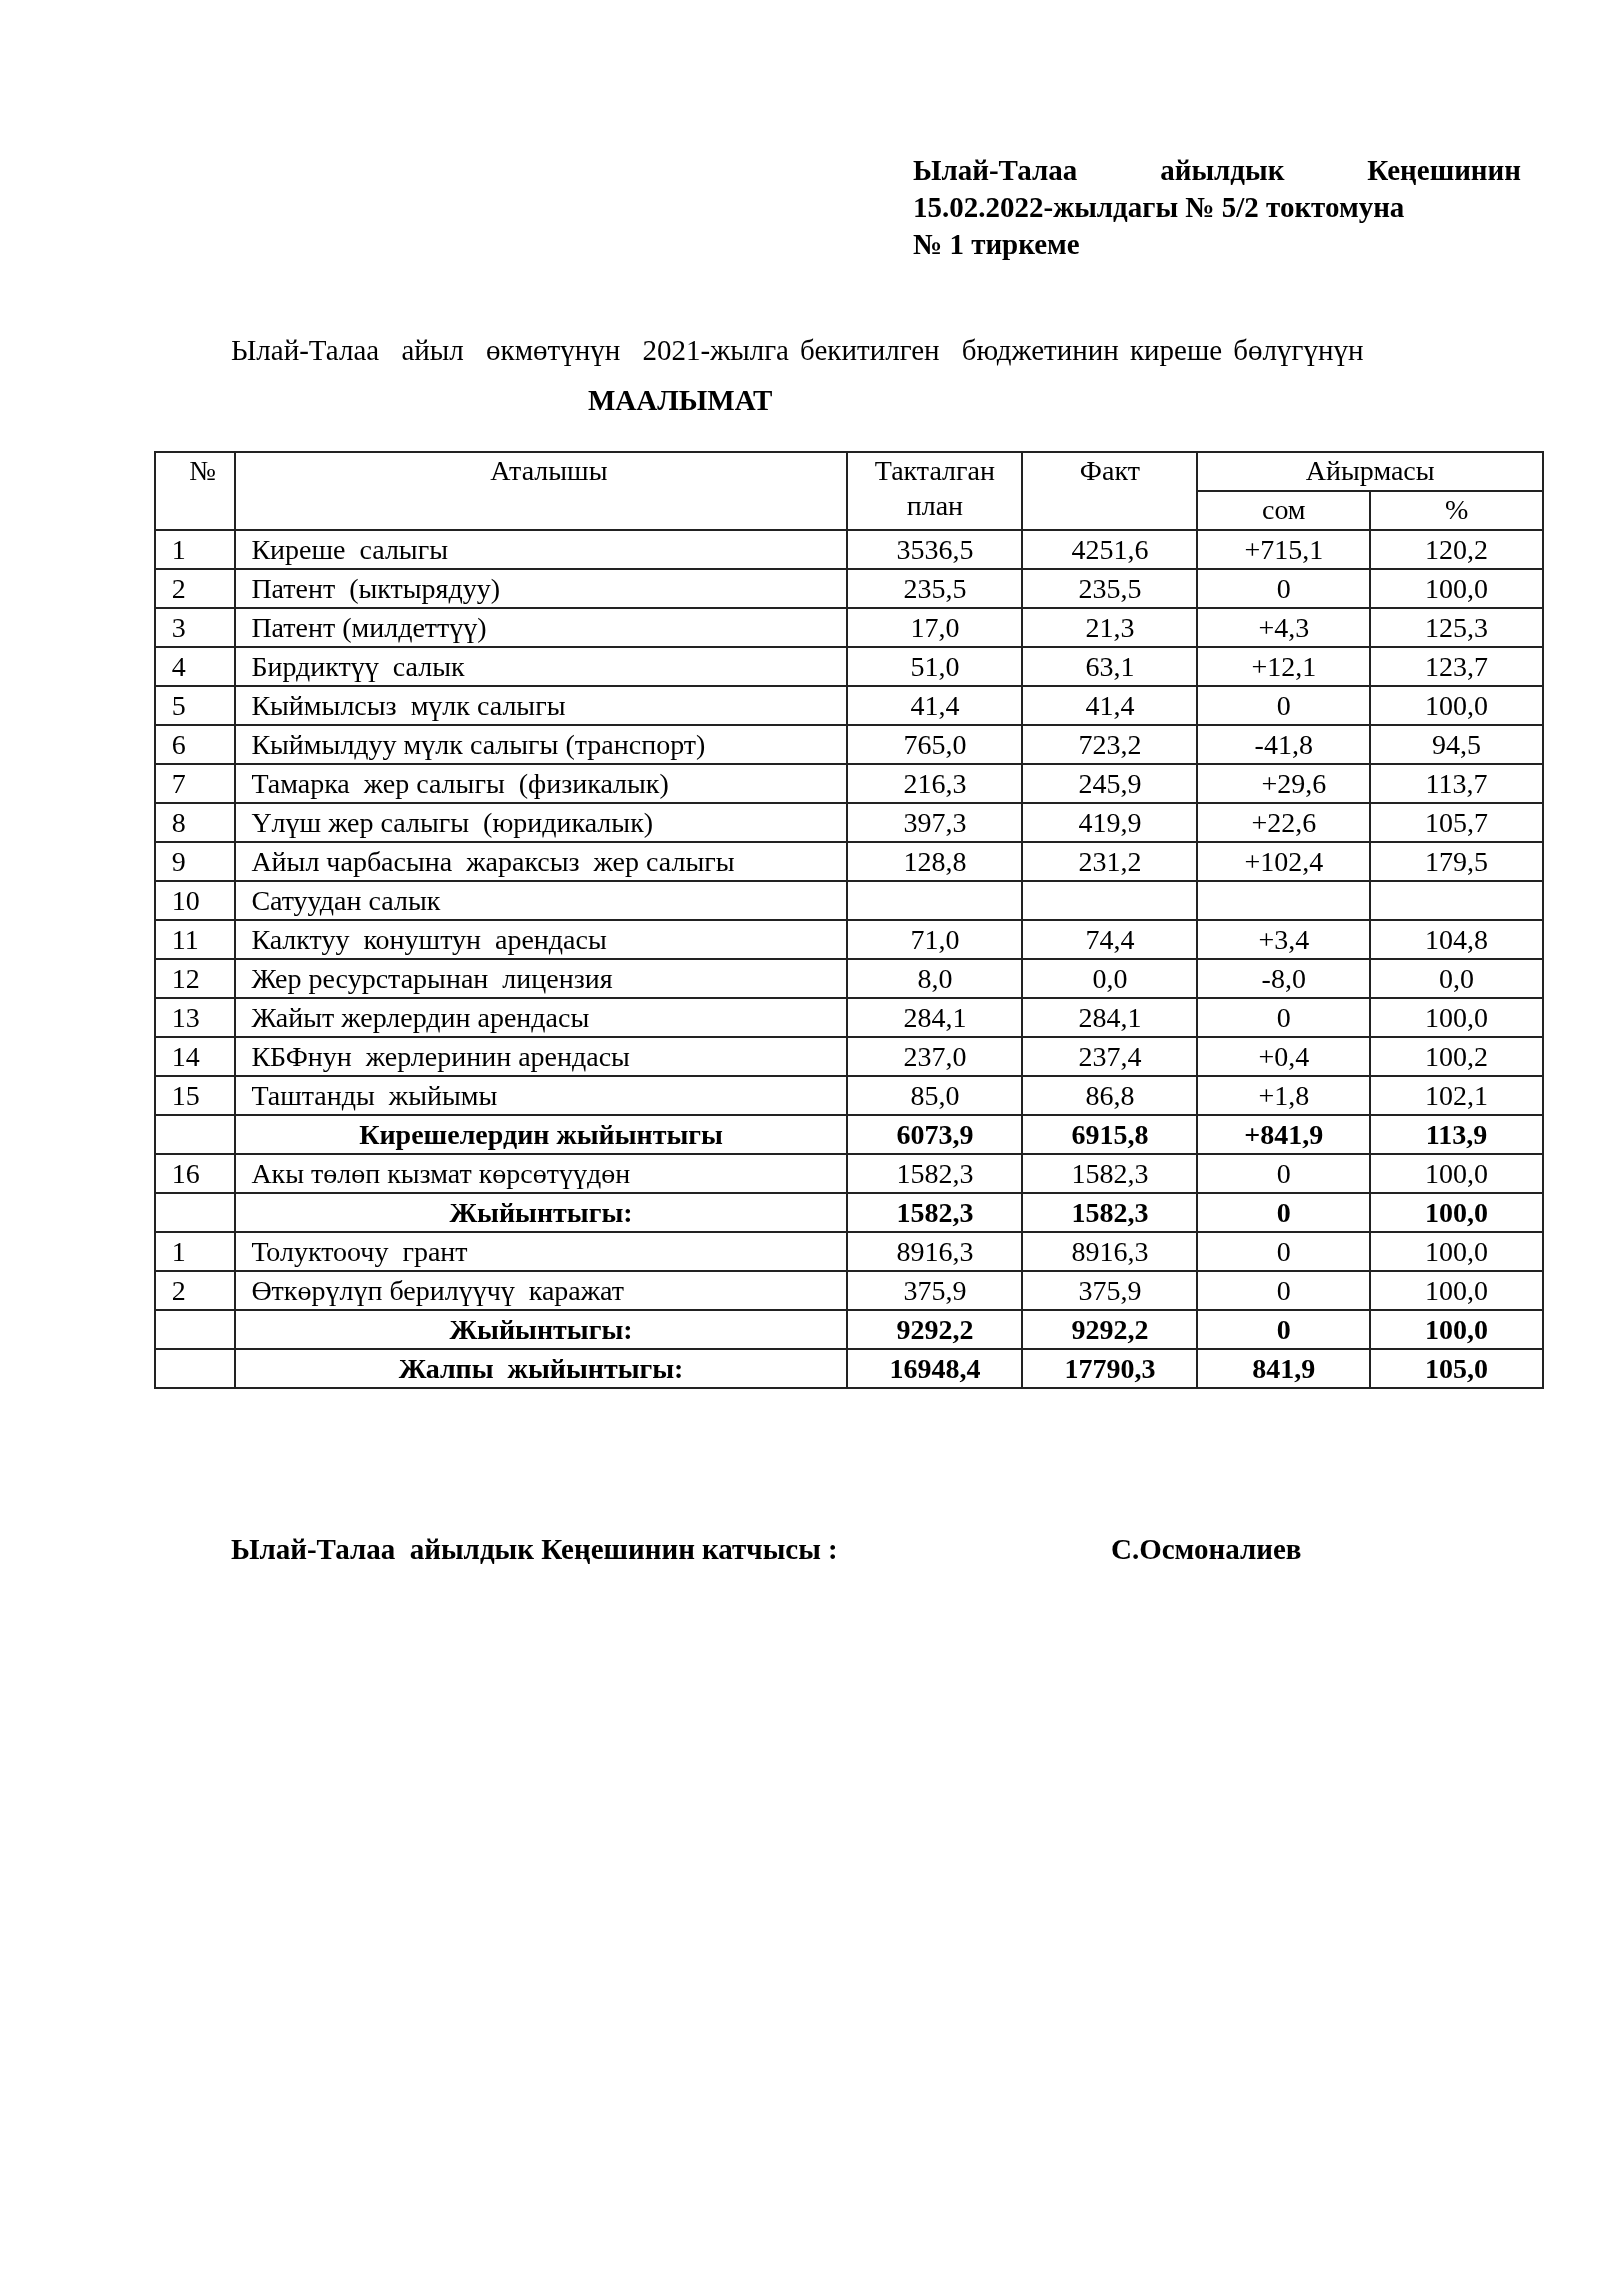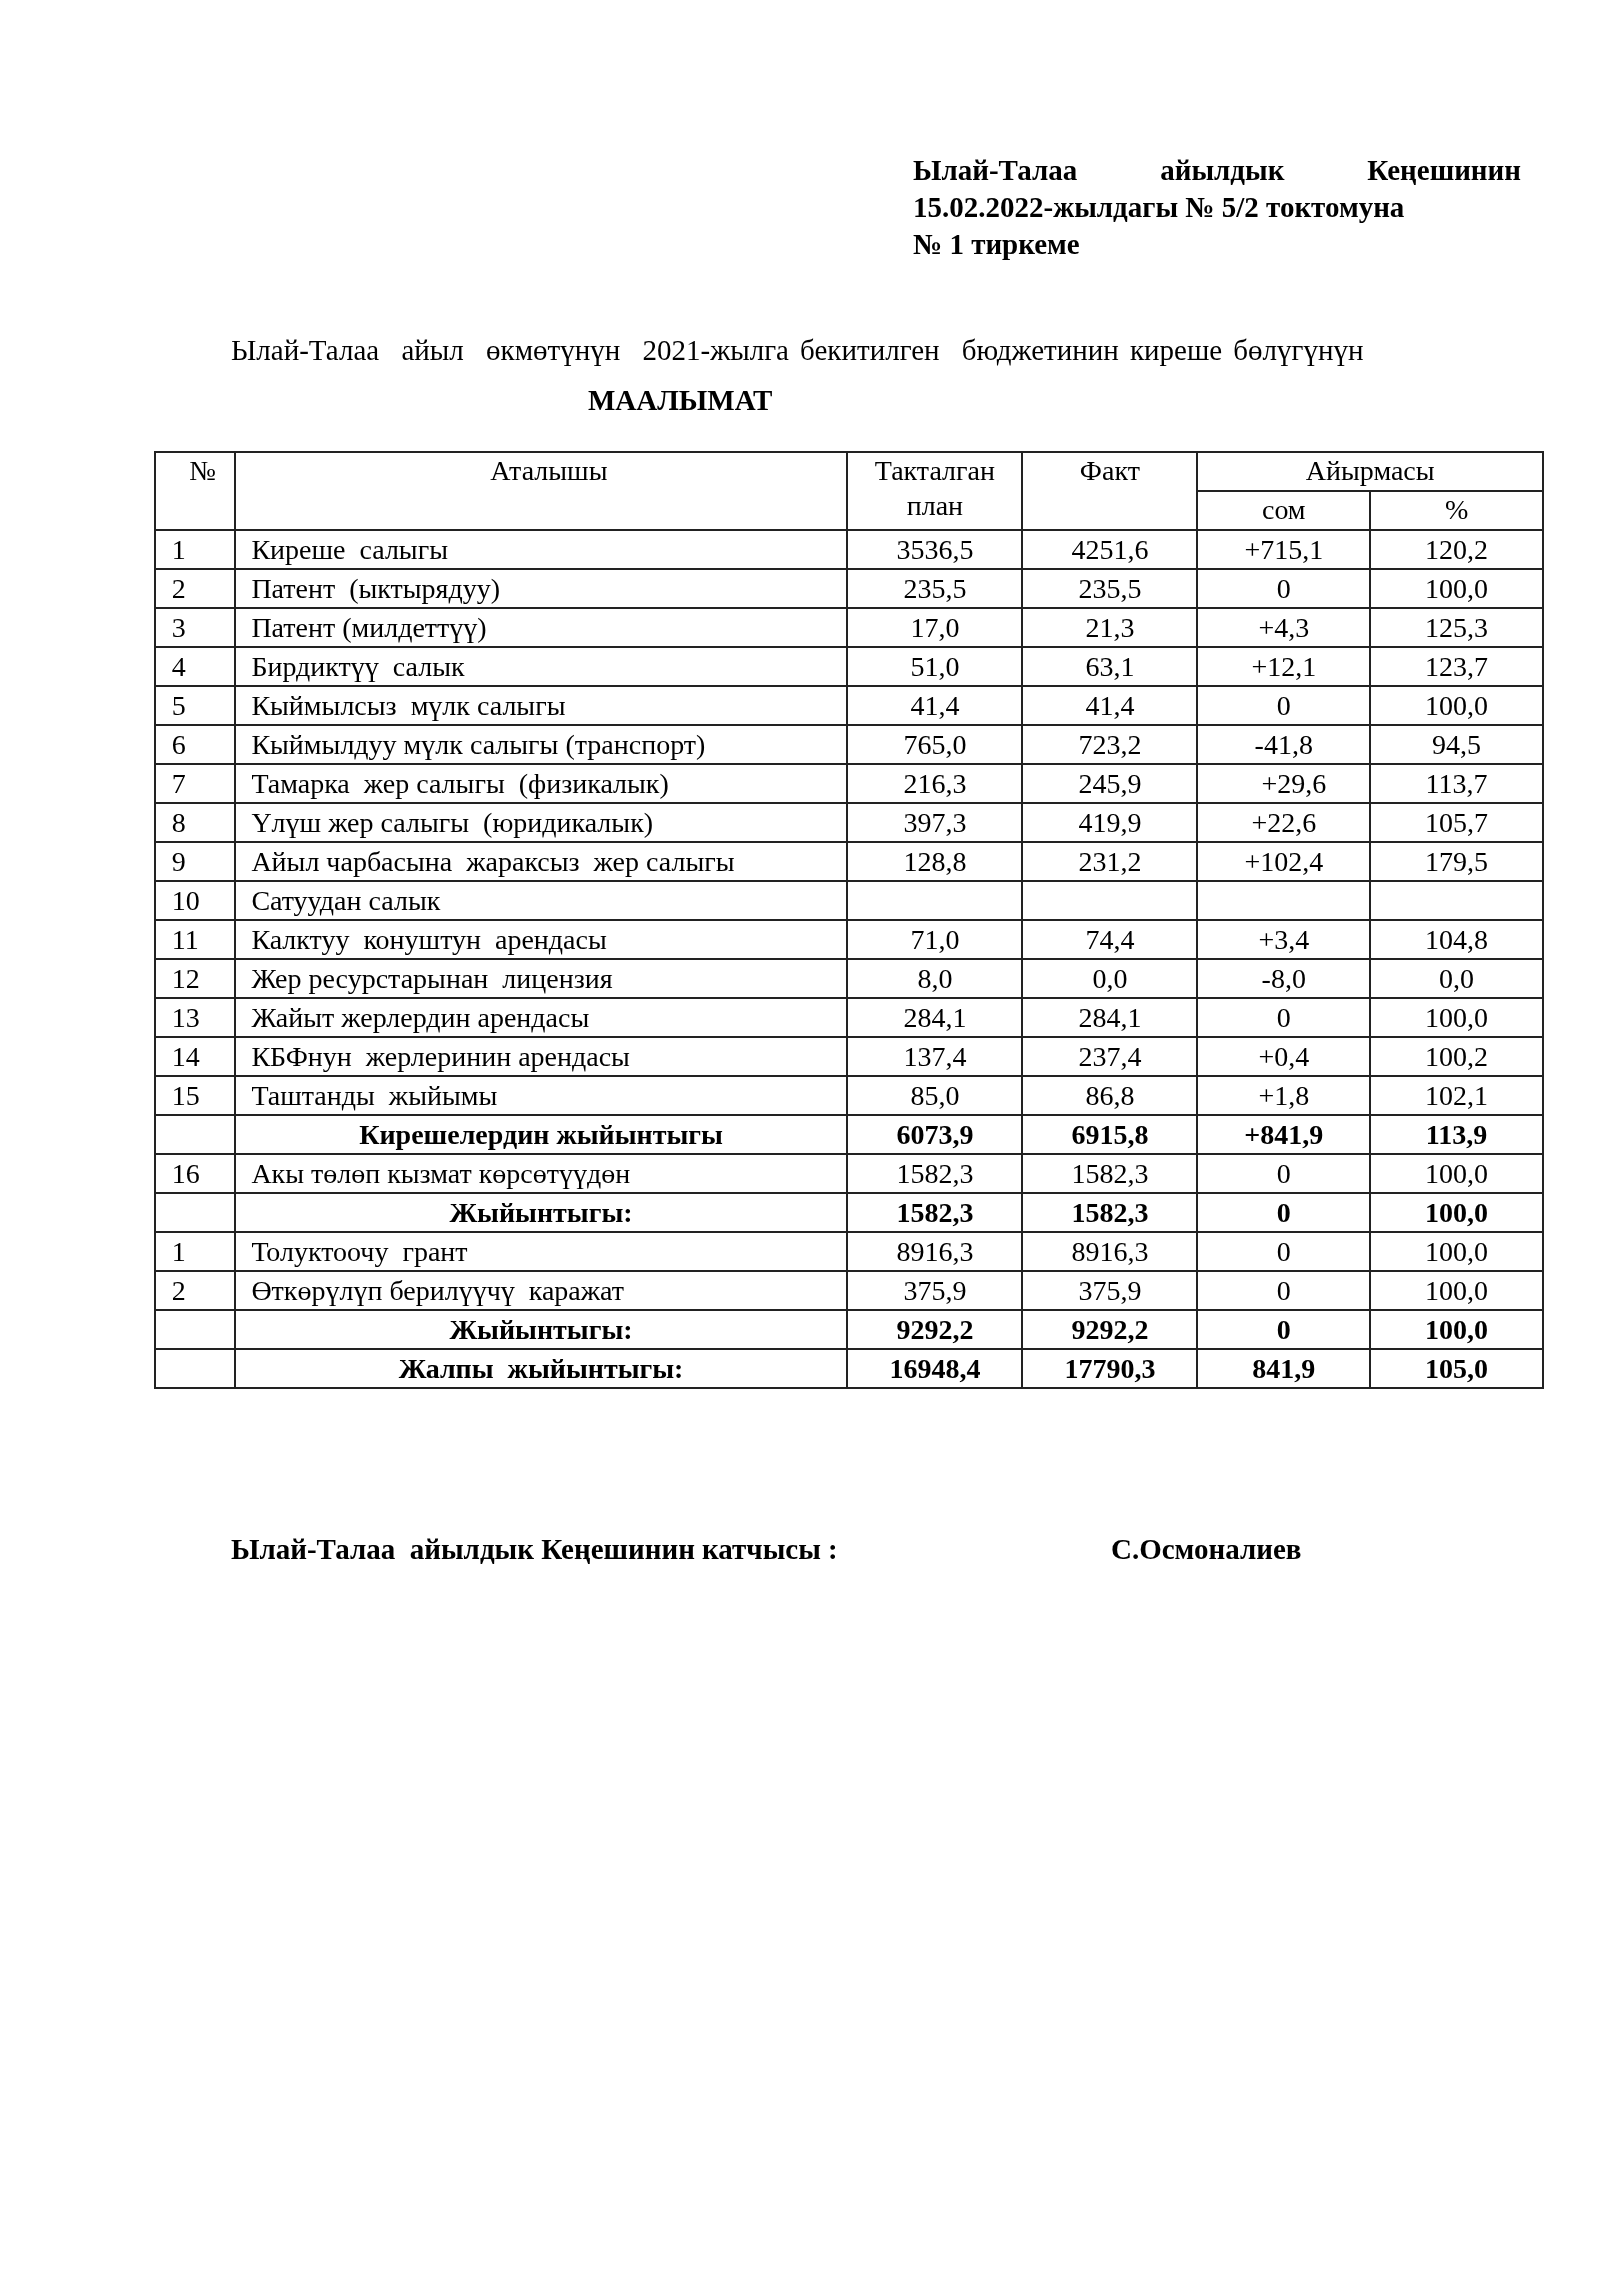"137,4" td.c-plan { text: 137,4 -> 237,0 }
